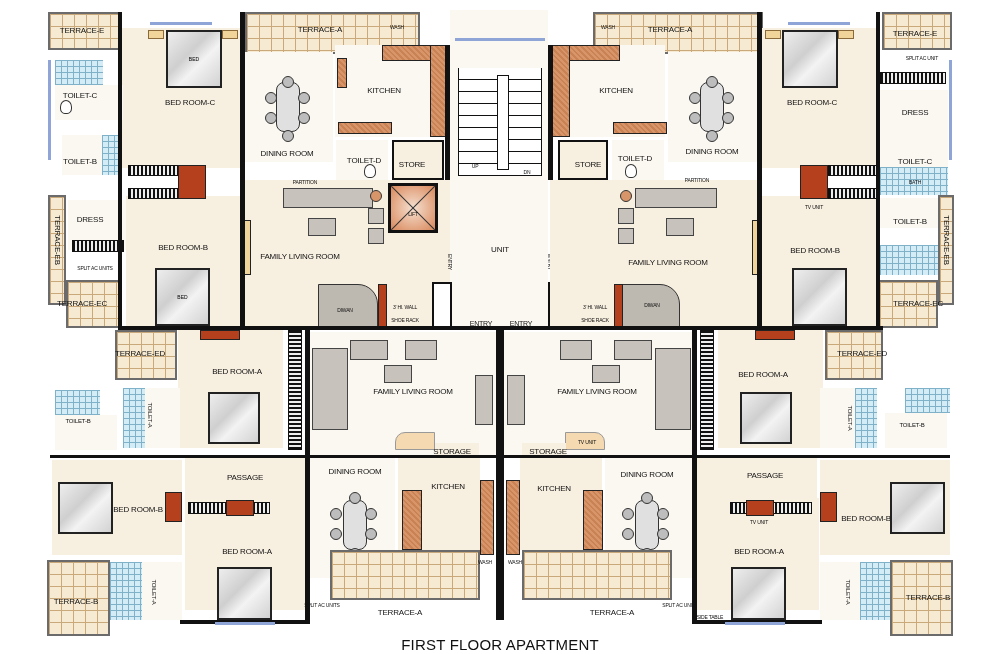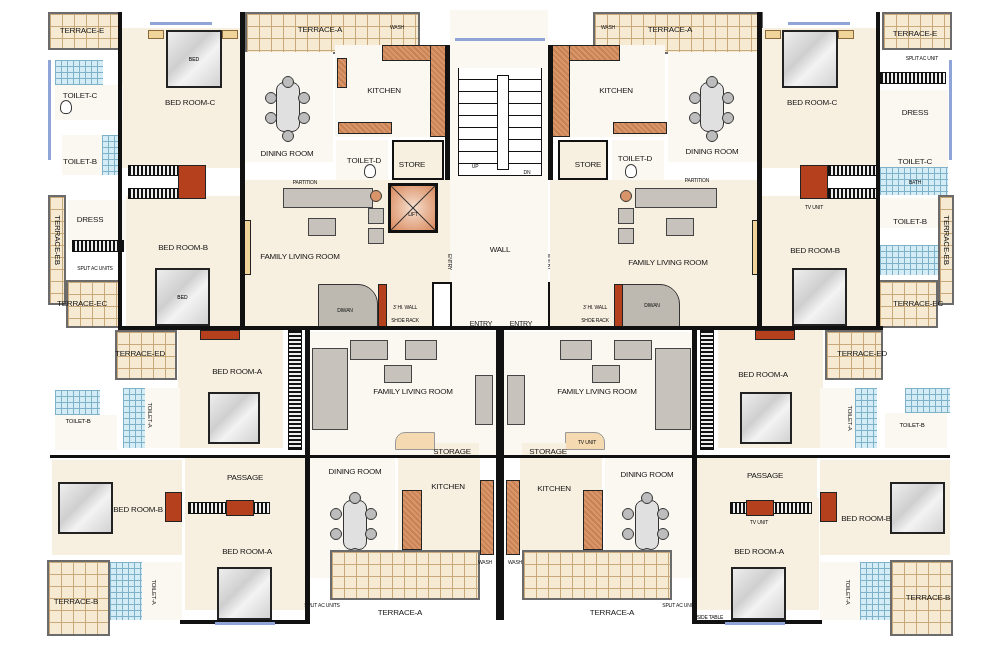"WALL" span.lbl { text: WALL -> UNIT }
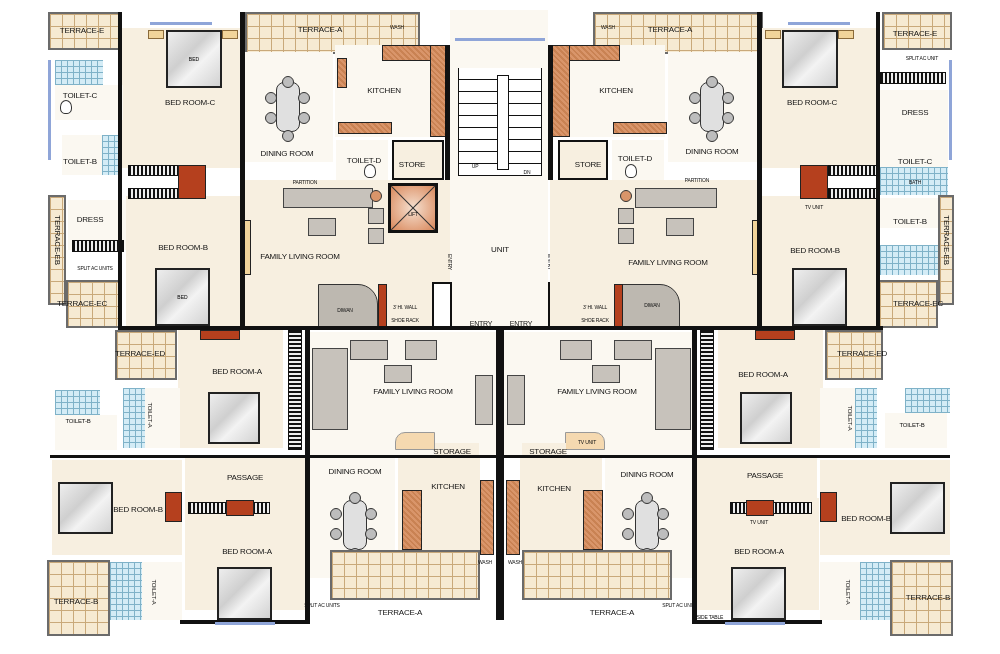"FIRST FLOOR APARTMENT" span.title { html: none -> <span>FIRST FLOOR APARTMENT</span> }
